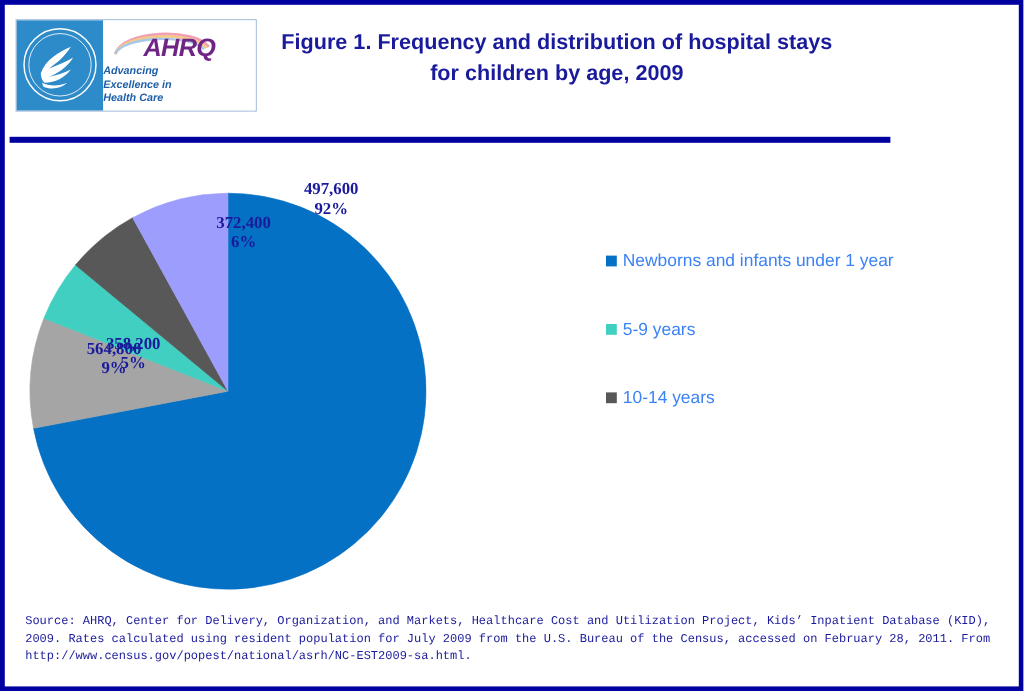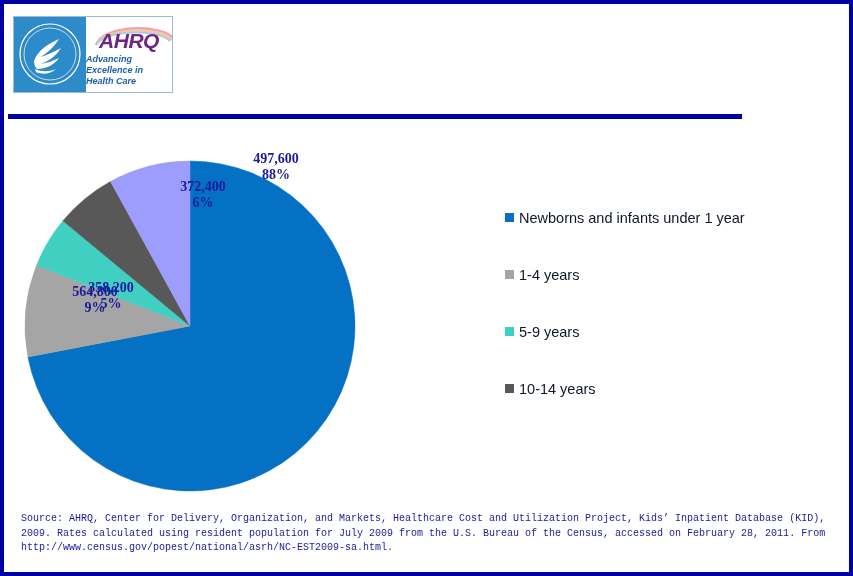"AHRQ" #logo-block { width: 160px -> 201px }
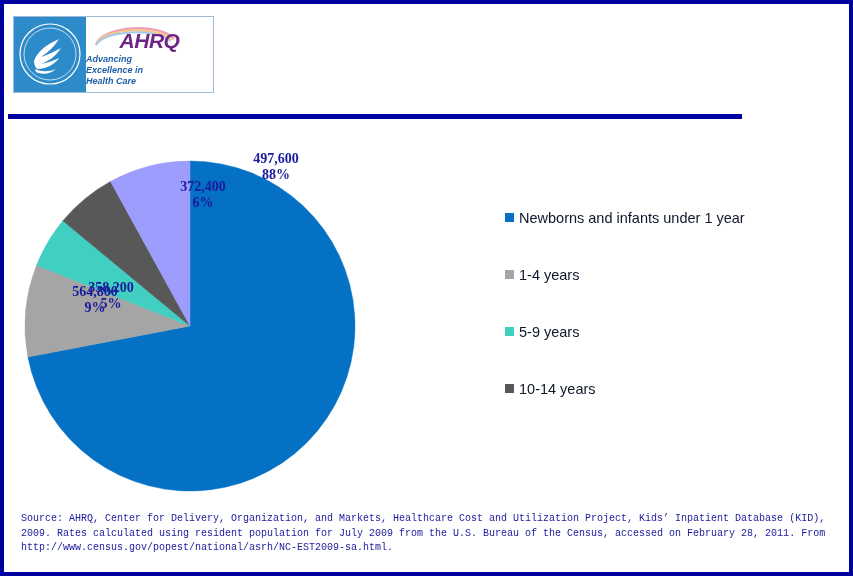"Figure 1. Frequency and distribution" div { html: none -> <div>Figure 1. Frequency and distribution of hospital stays for children by age, 2009</div> }
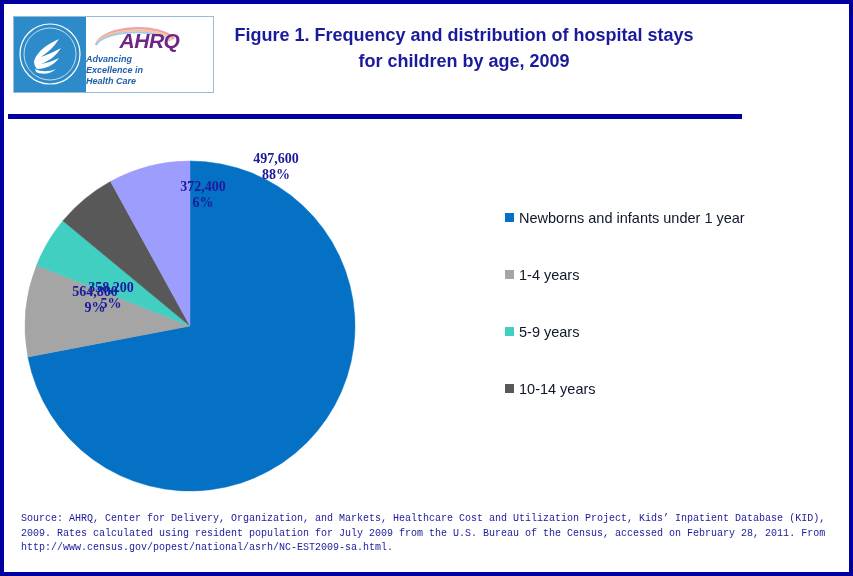"497,600" div.slice-label { text: 88% -> 92% }
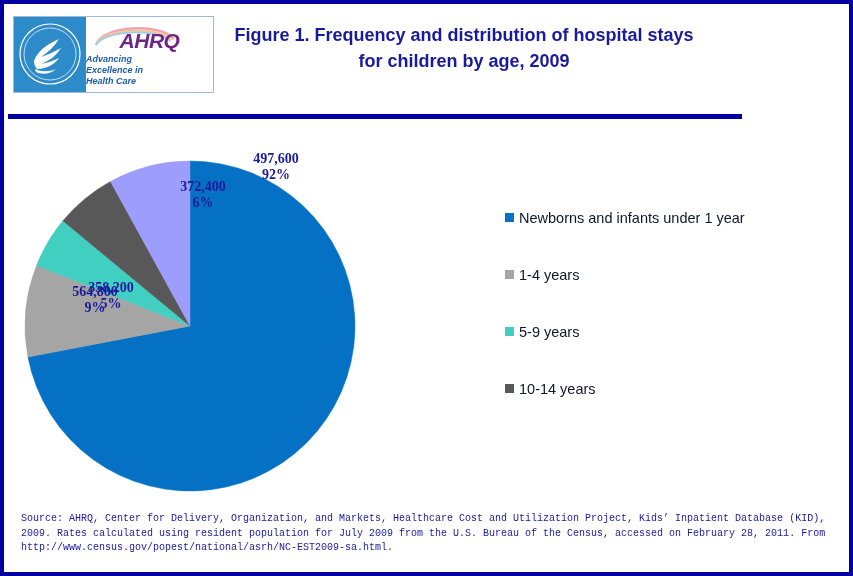"Newborns and infants under 1" .legend-text { color: #0f172a -> #3b82f6 }
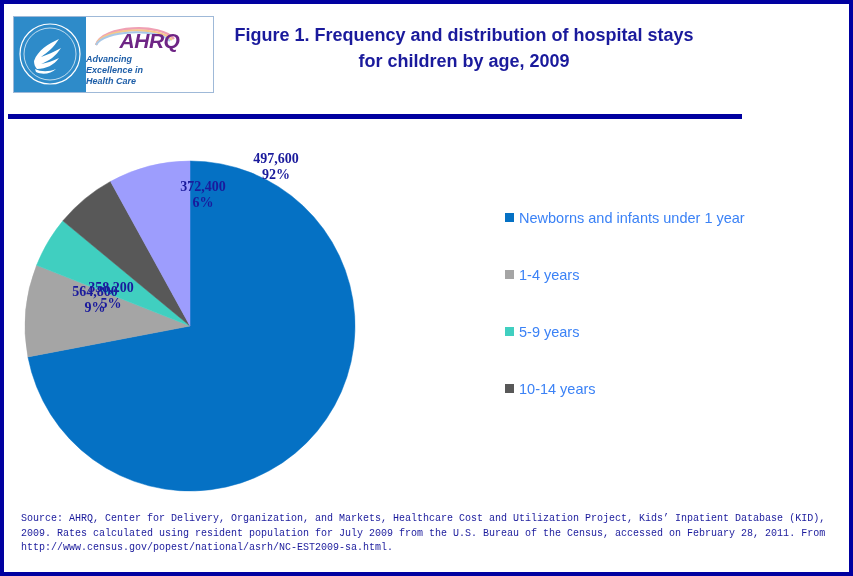"1-4 years" div.legend-row { html: <div> <span></span> <span>1-4 years</span> </div> -> none }
